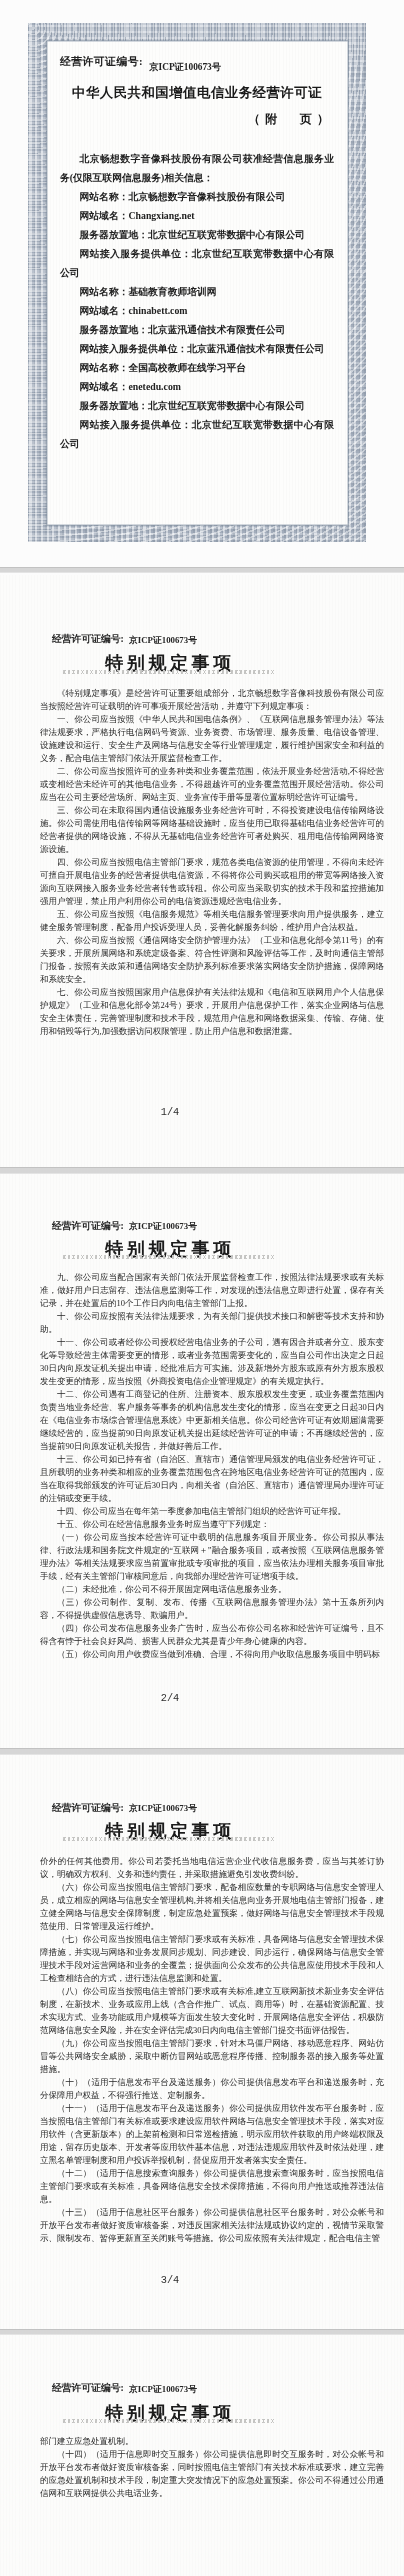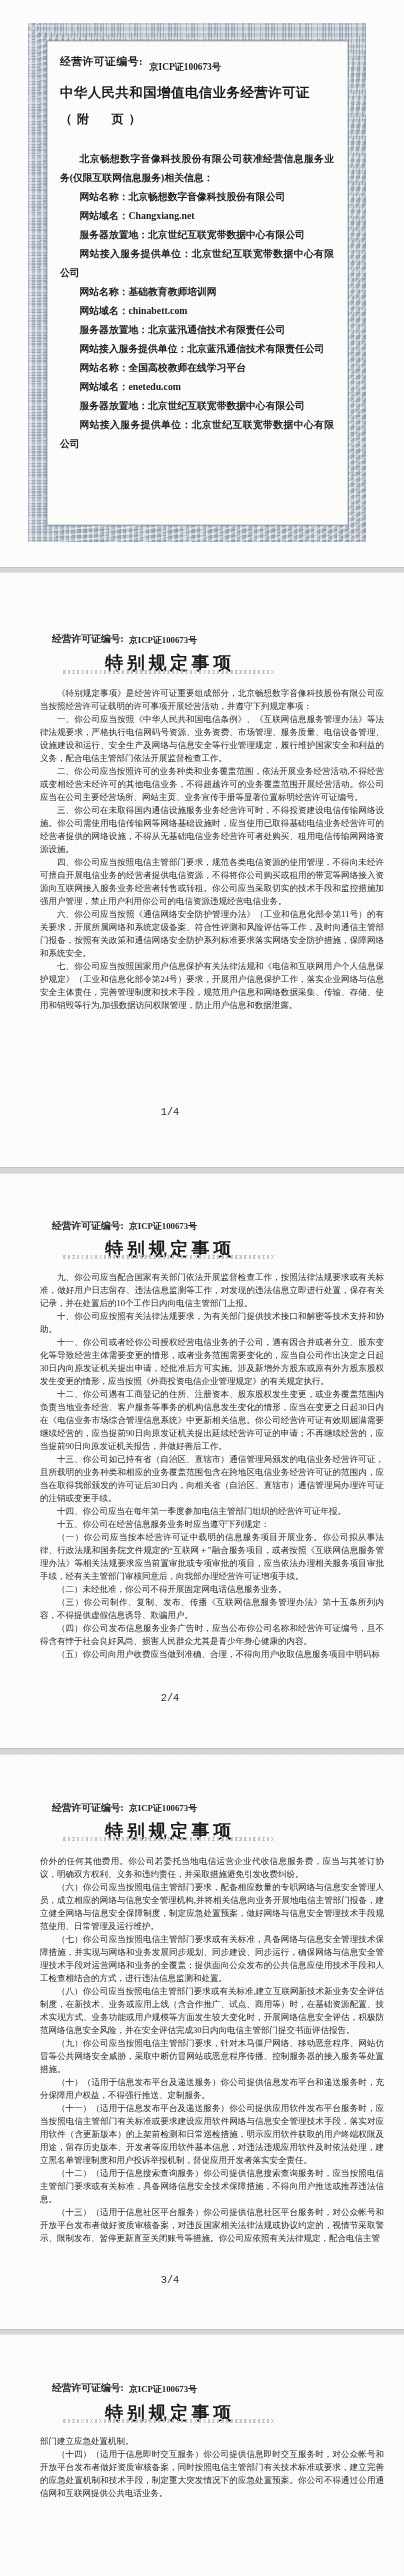"中华人民共和国增值电信业务经营许可证" .cert-title { text-align: left -> center }
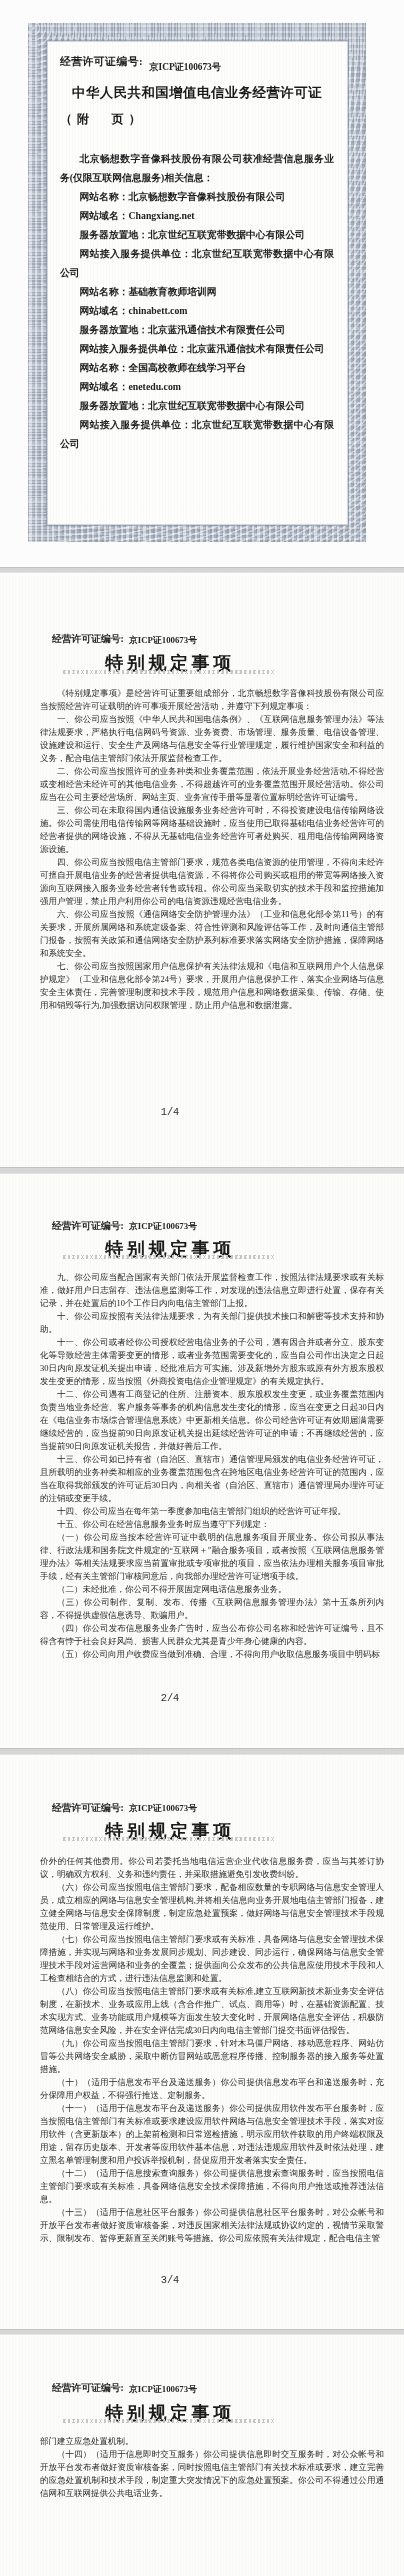"（附 页）" .cert-subtitle { text-align: left -> right }
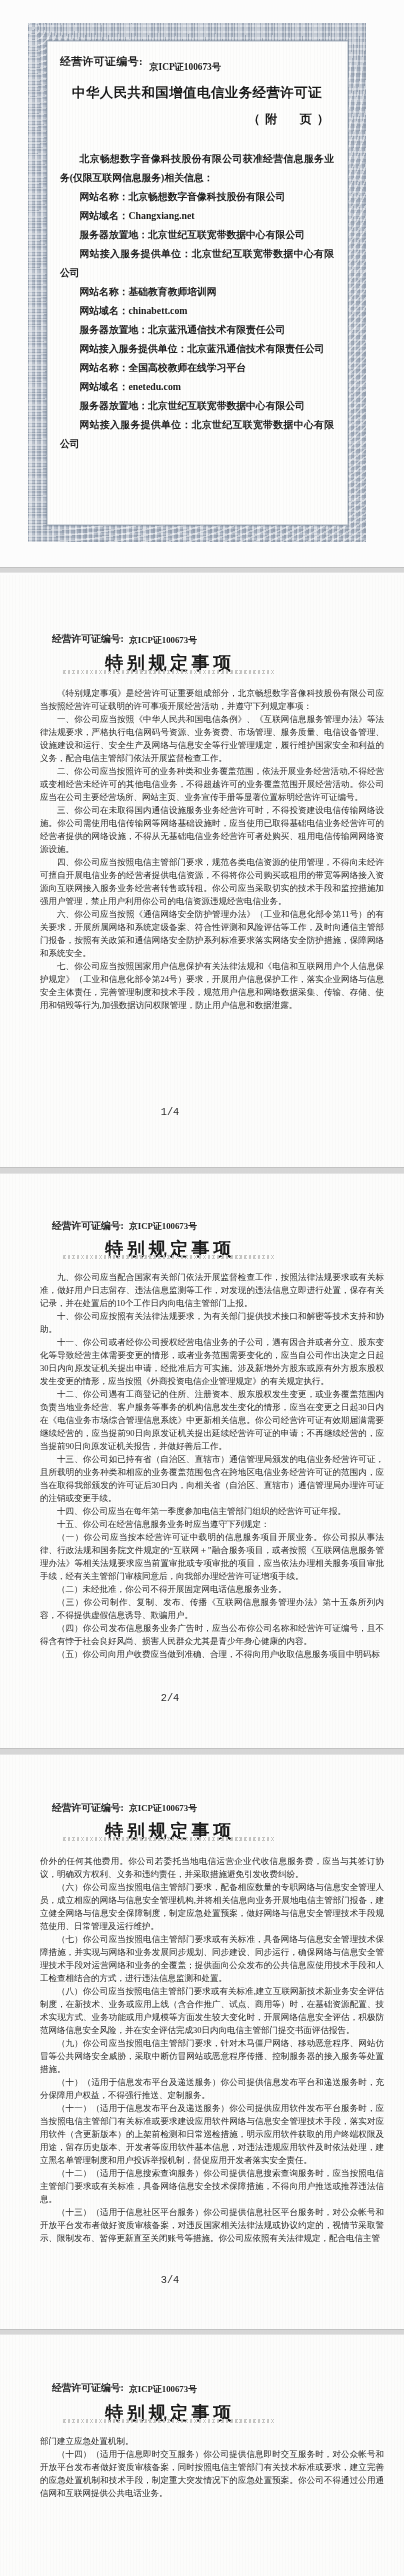"五、你公司应当按照《电信服务规范》等相关电信服务管理要求向用户提供服务，建立健全" p.para { html: none -> <p>五、你公司应当按照《电信服务规范》等相关电信服务管理要求向用户提供服务，建立健全服务管理制度，配备用户投诉受理人员，妥善化解服务纠纷，维护用户合法权益。</p> }
